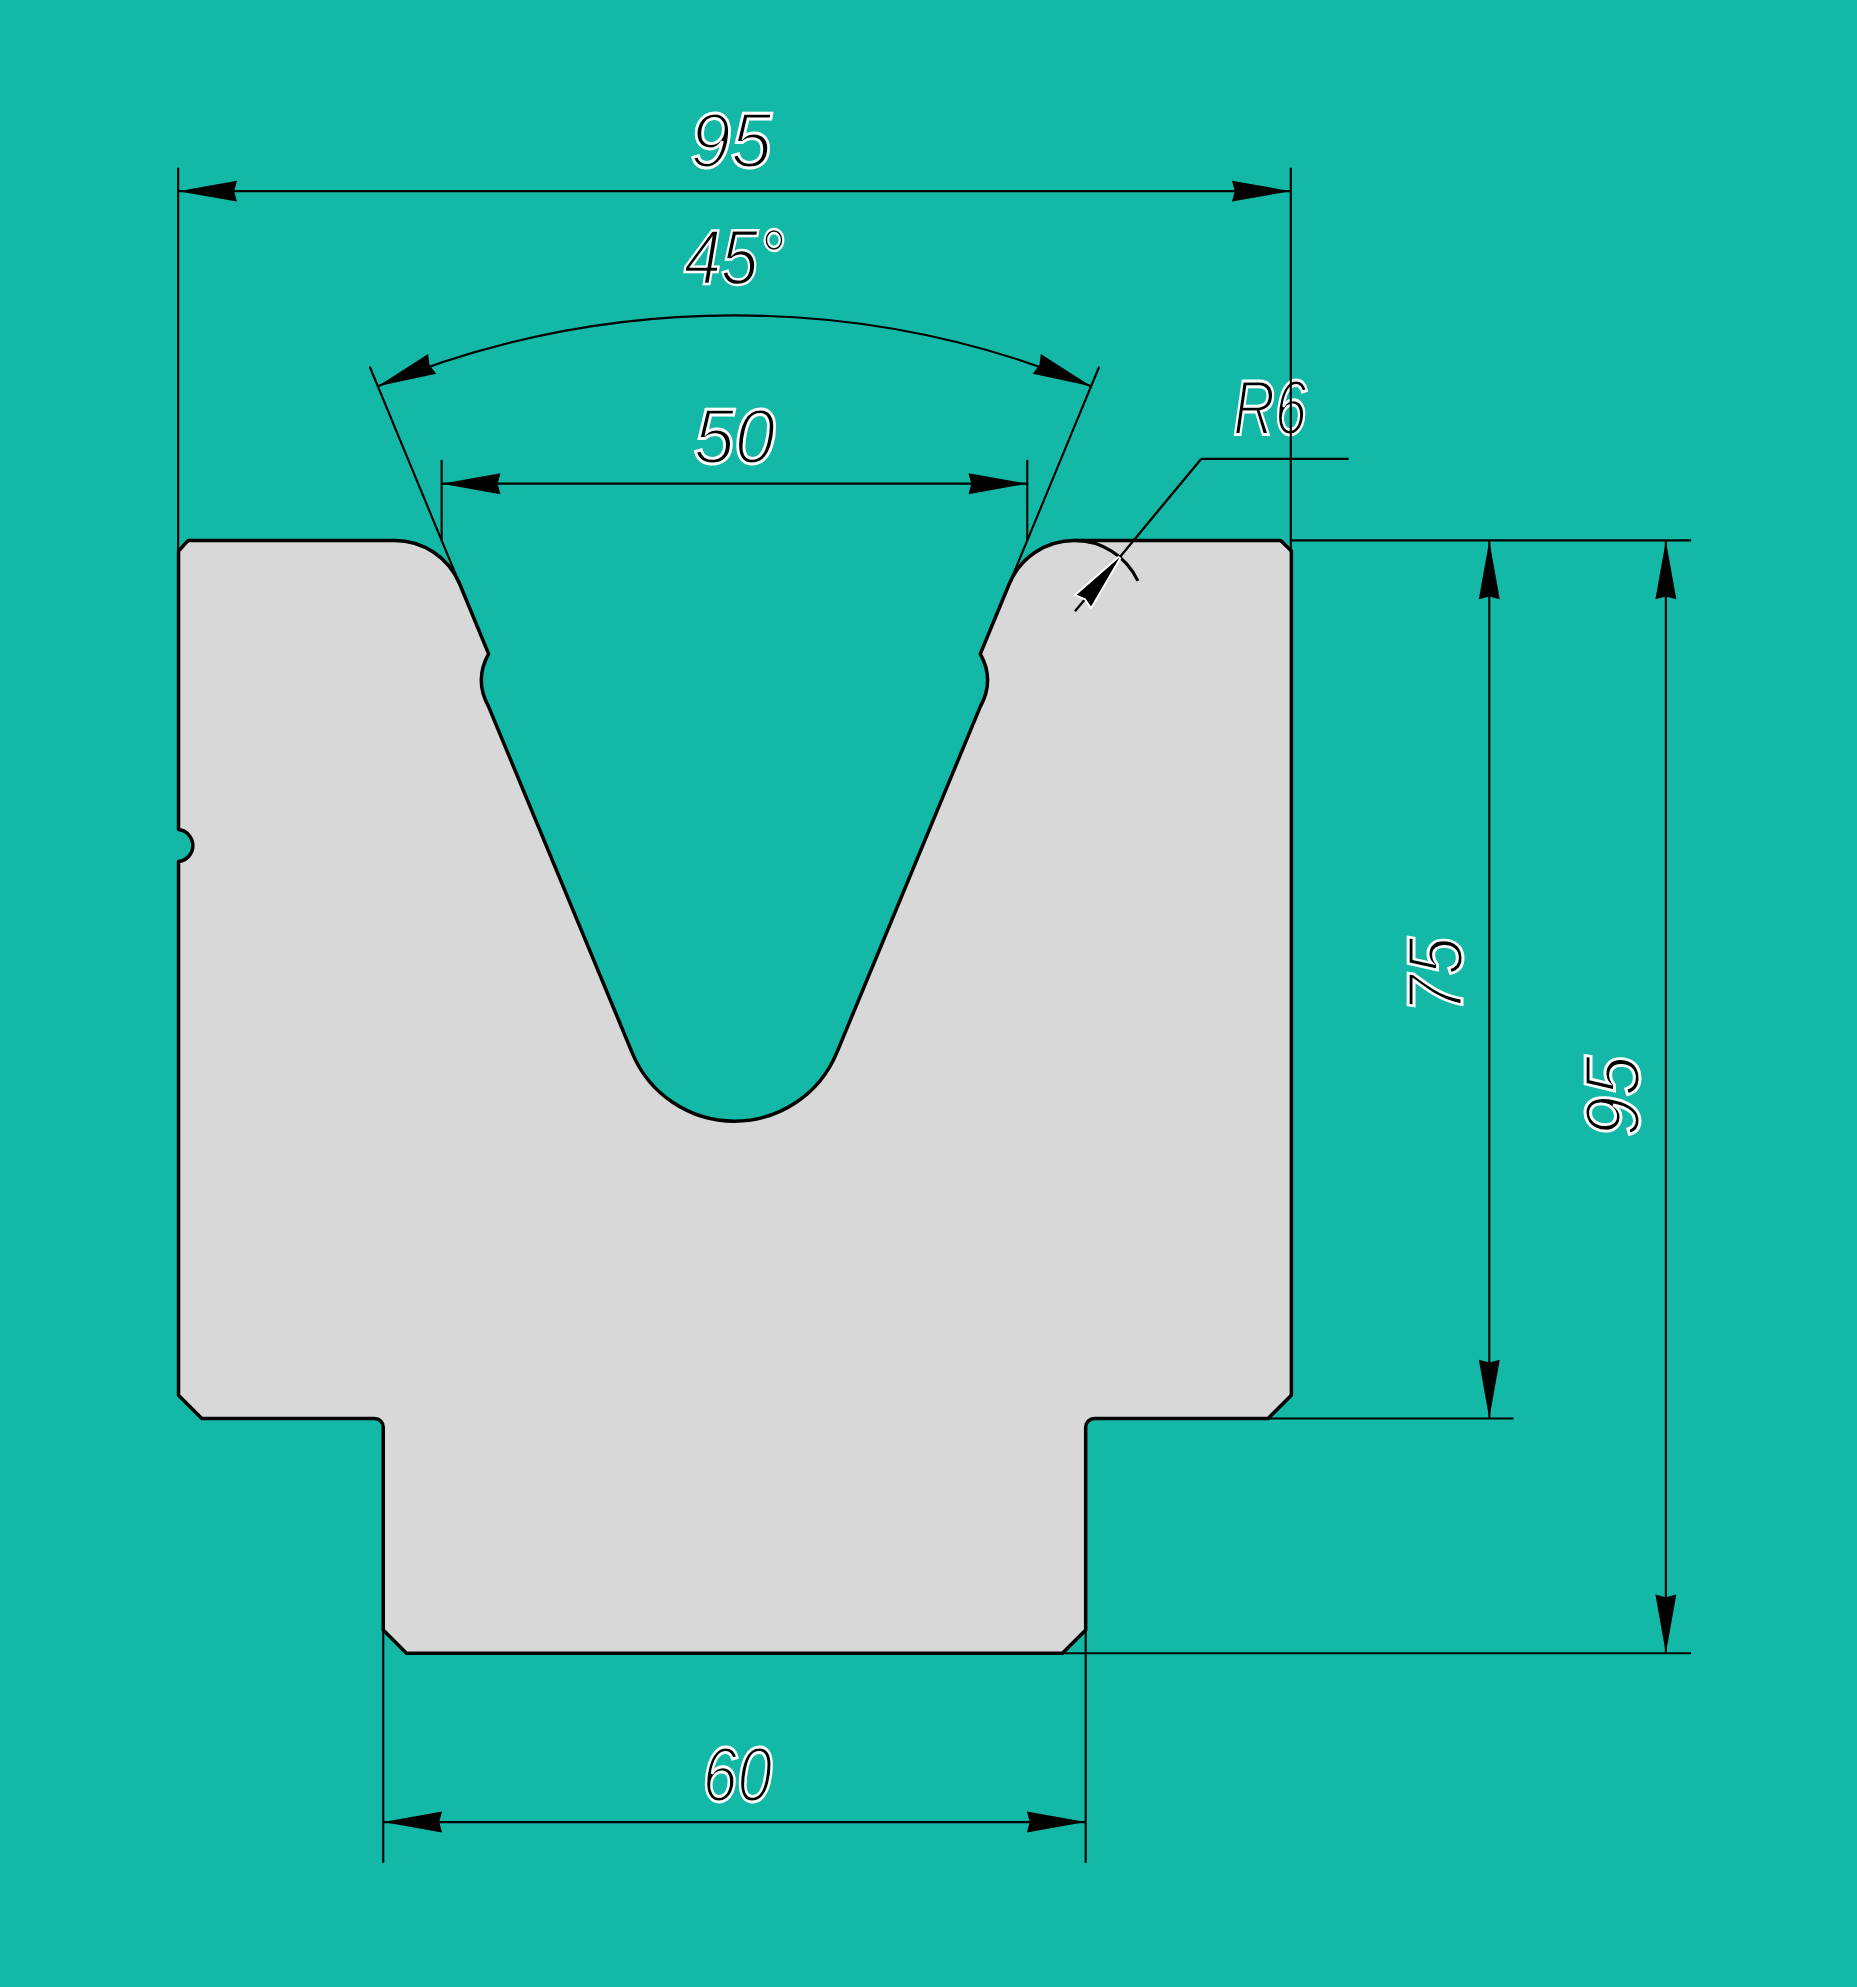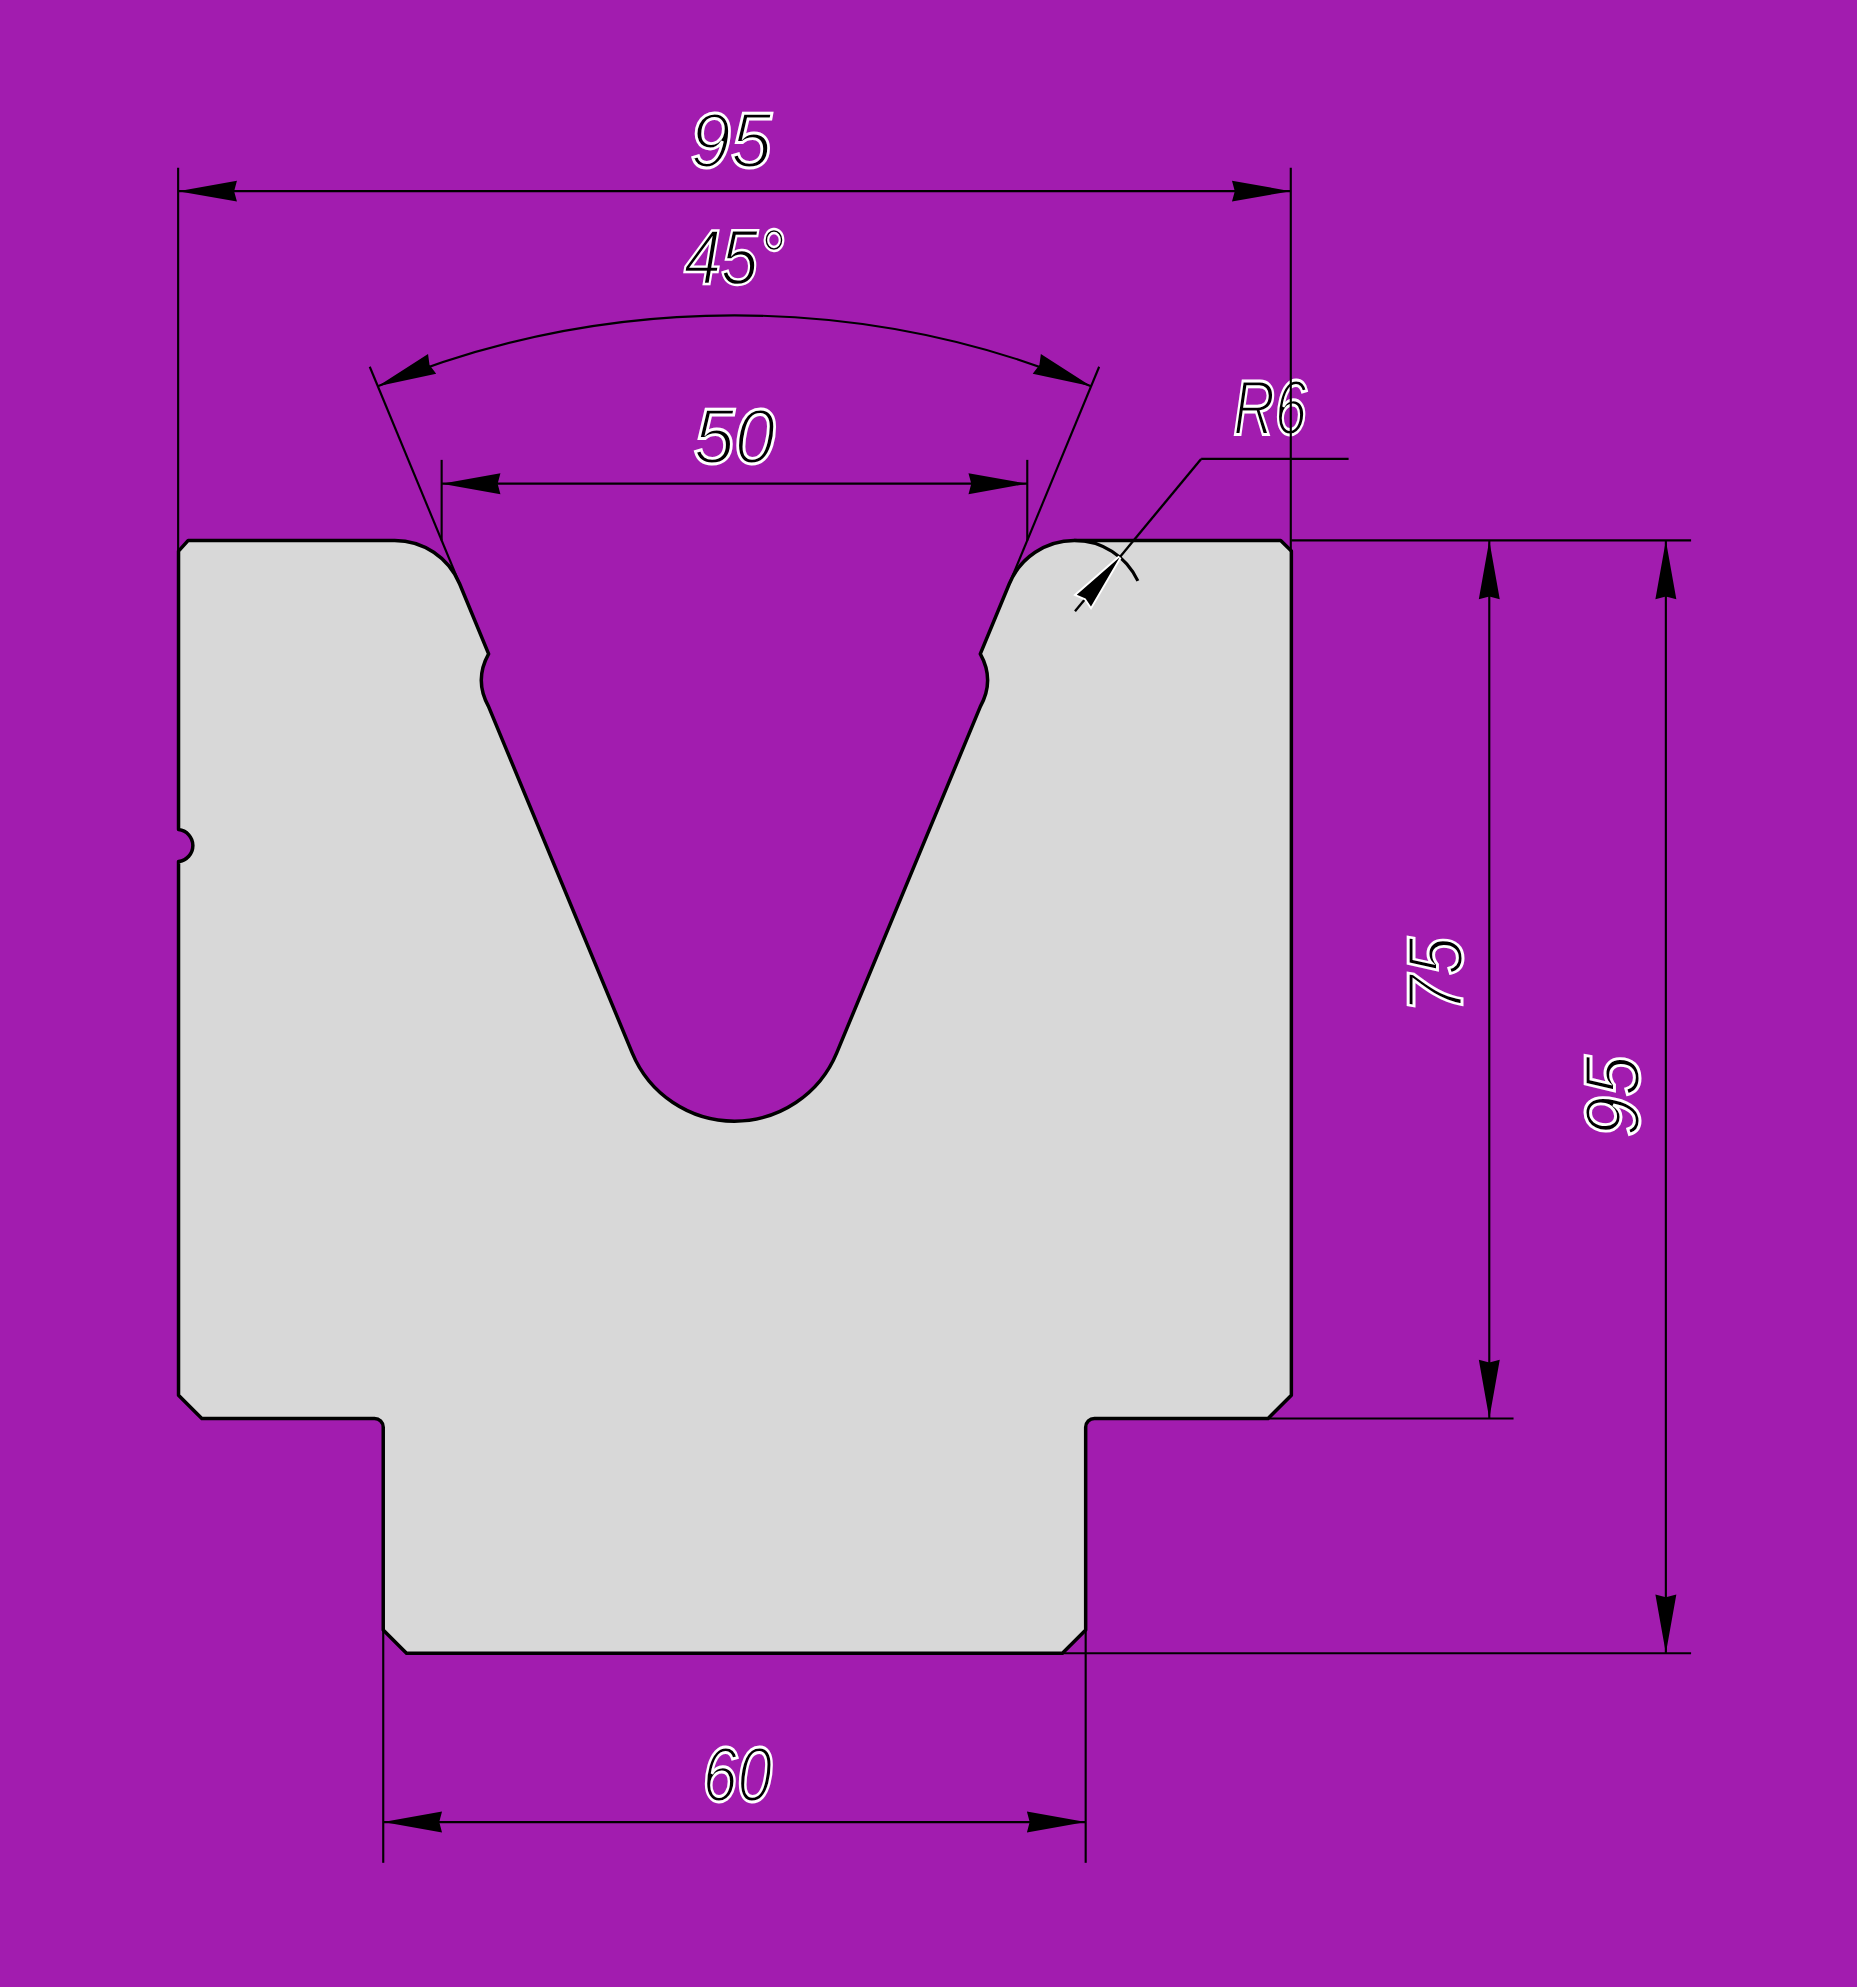"95" .wrap { background: #a21caf -> #14b8a6 }
